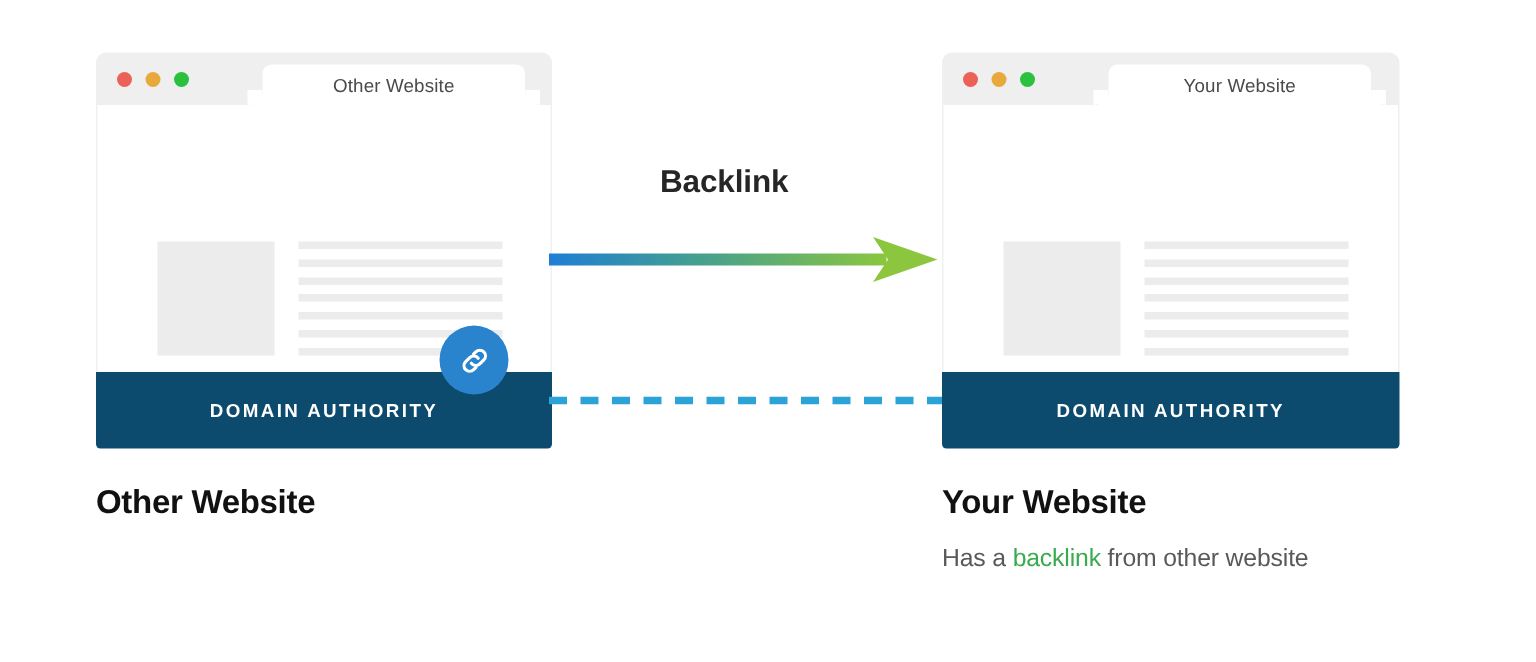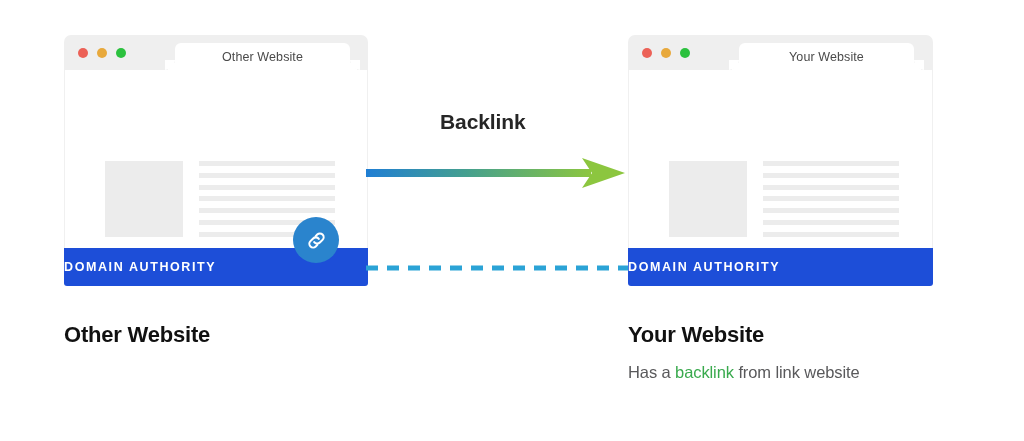"DOMAIN AUTHORITY" .da-bar { background: #1d4ed8 -> #0c4a6e; height: 38px -> 51px; justify-content: flex-start -> center }
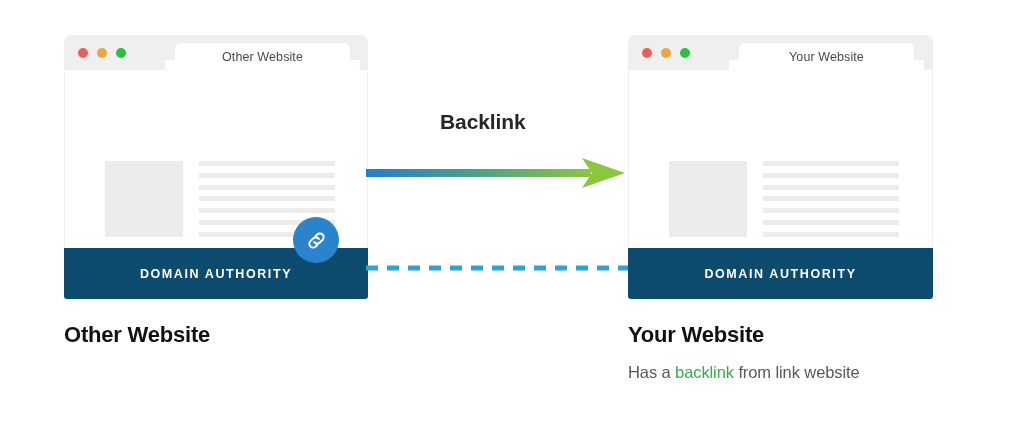"from link website" span { text: link -> other }
